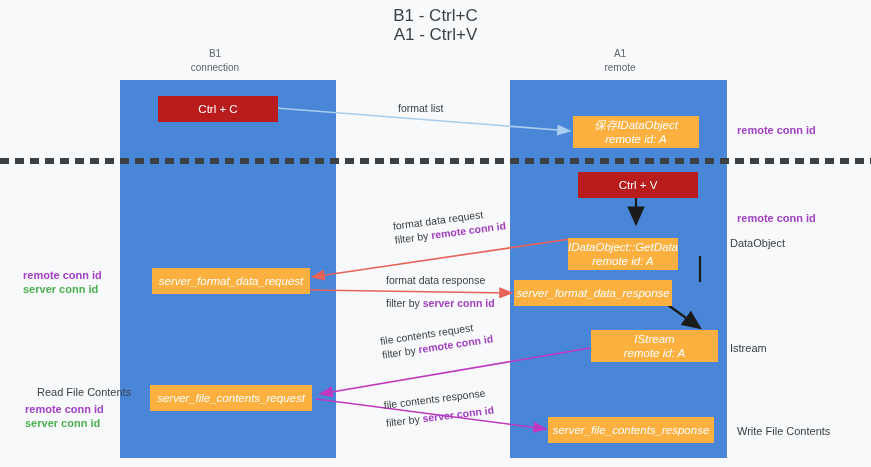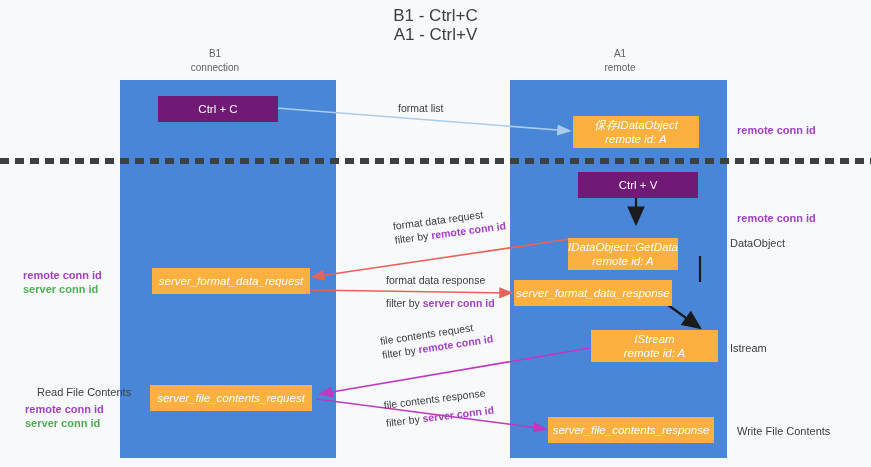"Ctrl + C" .node.green { background: #701a75 -> #b91c1c }
